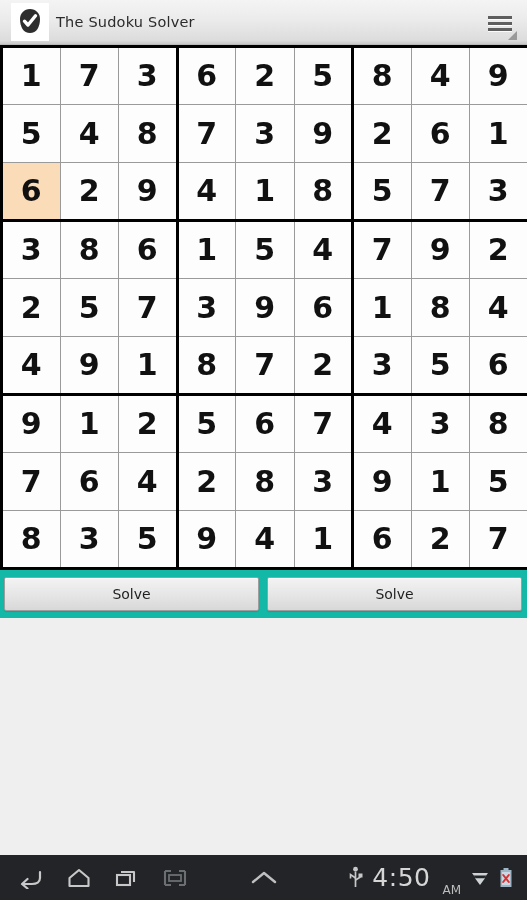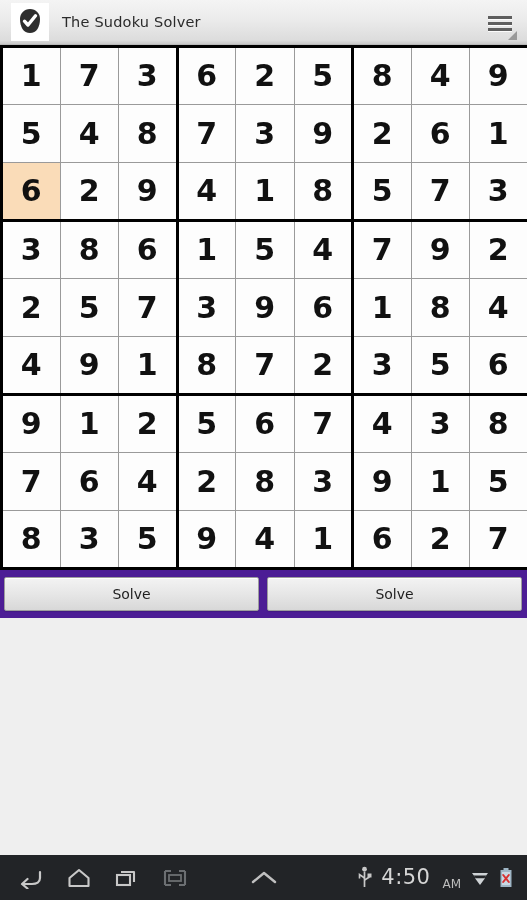"The Sudoku Solver" .app-title { margin-left: 13px -> 7px }
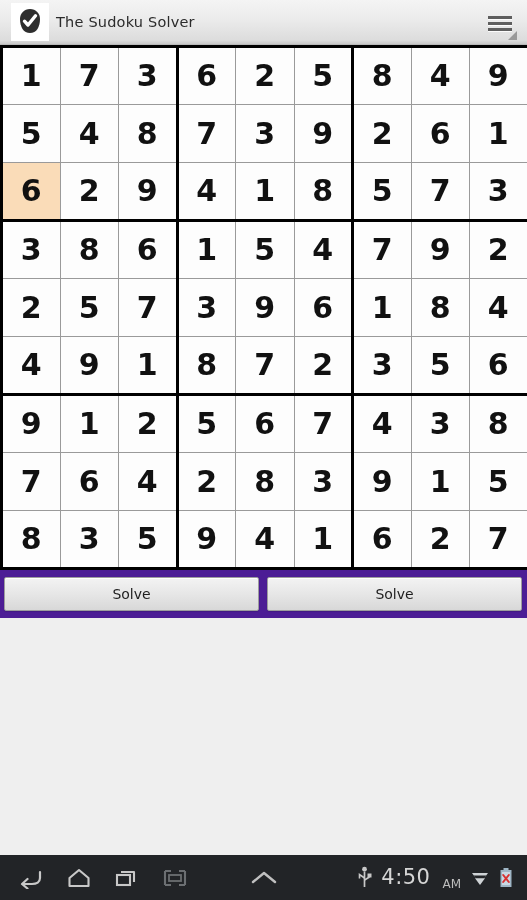"Solve" .btn-row { background: #4c1d95 -> #14b8a6 }
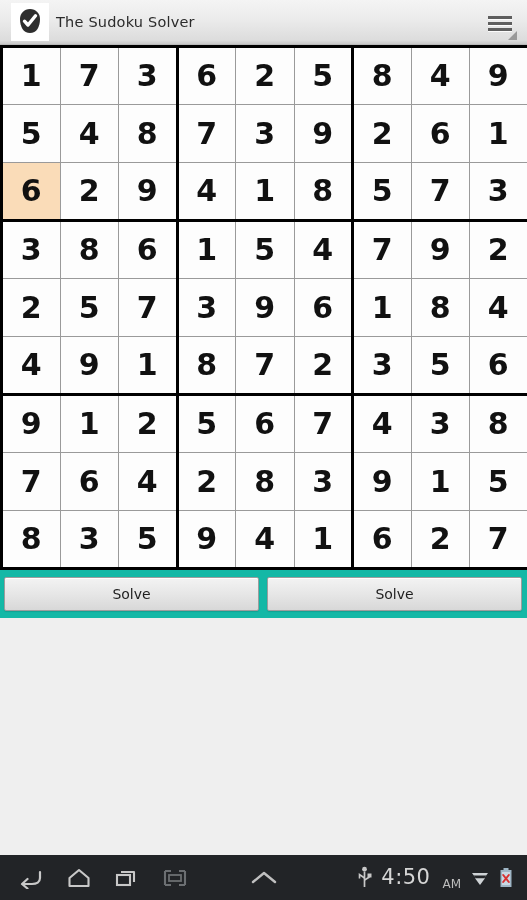"4:50" .clock { font-size: 21px -> 25px }
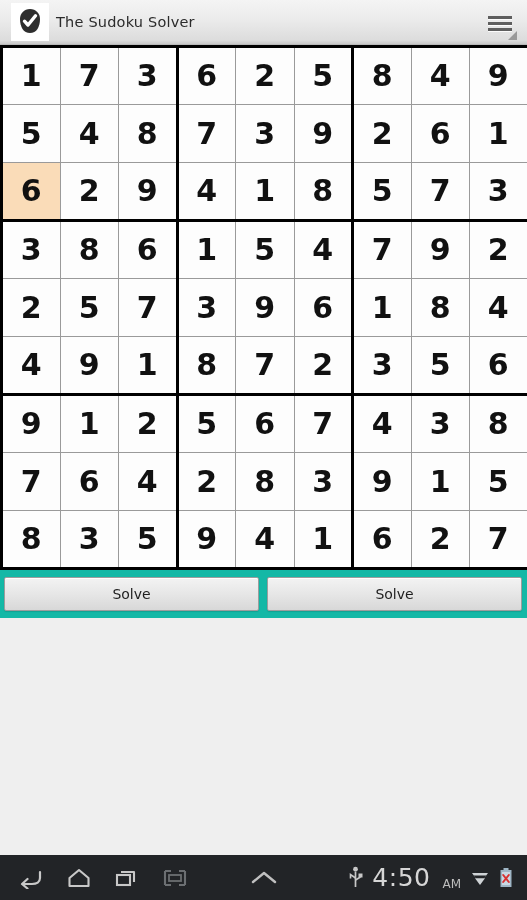"AM" .ampm { top: 6px -> 12px }
